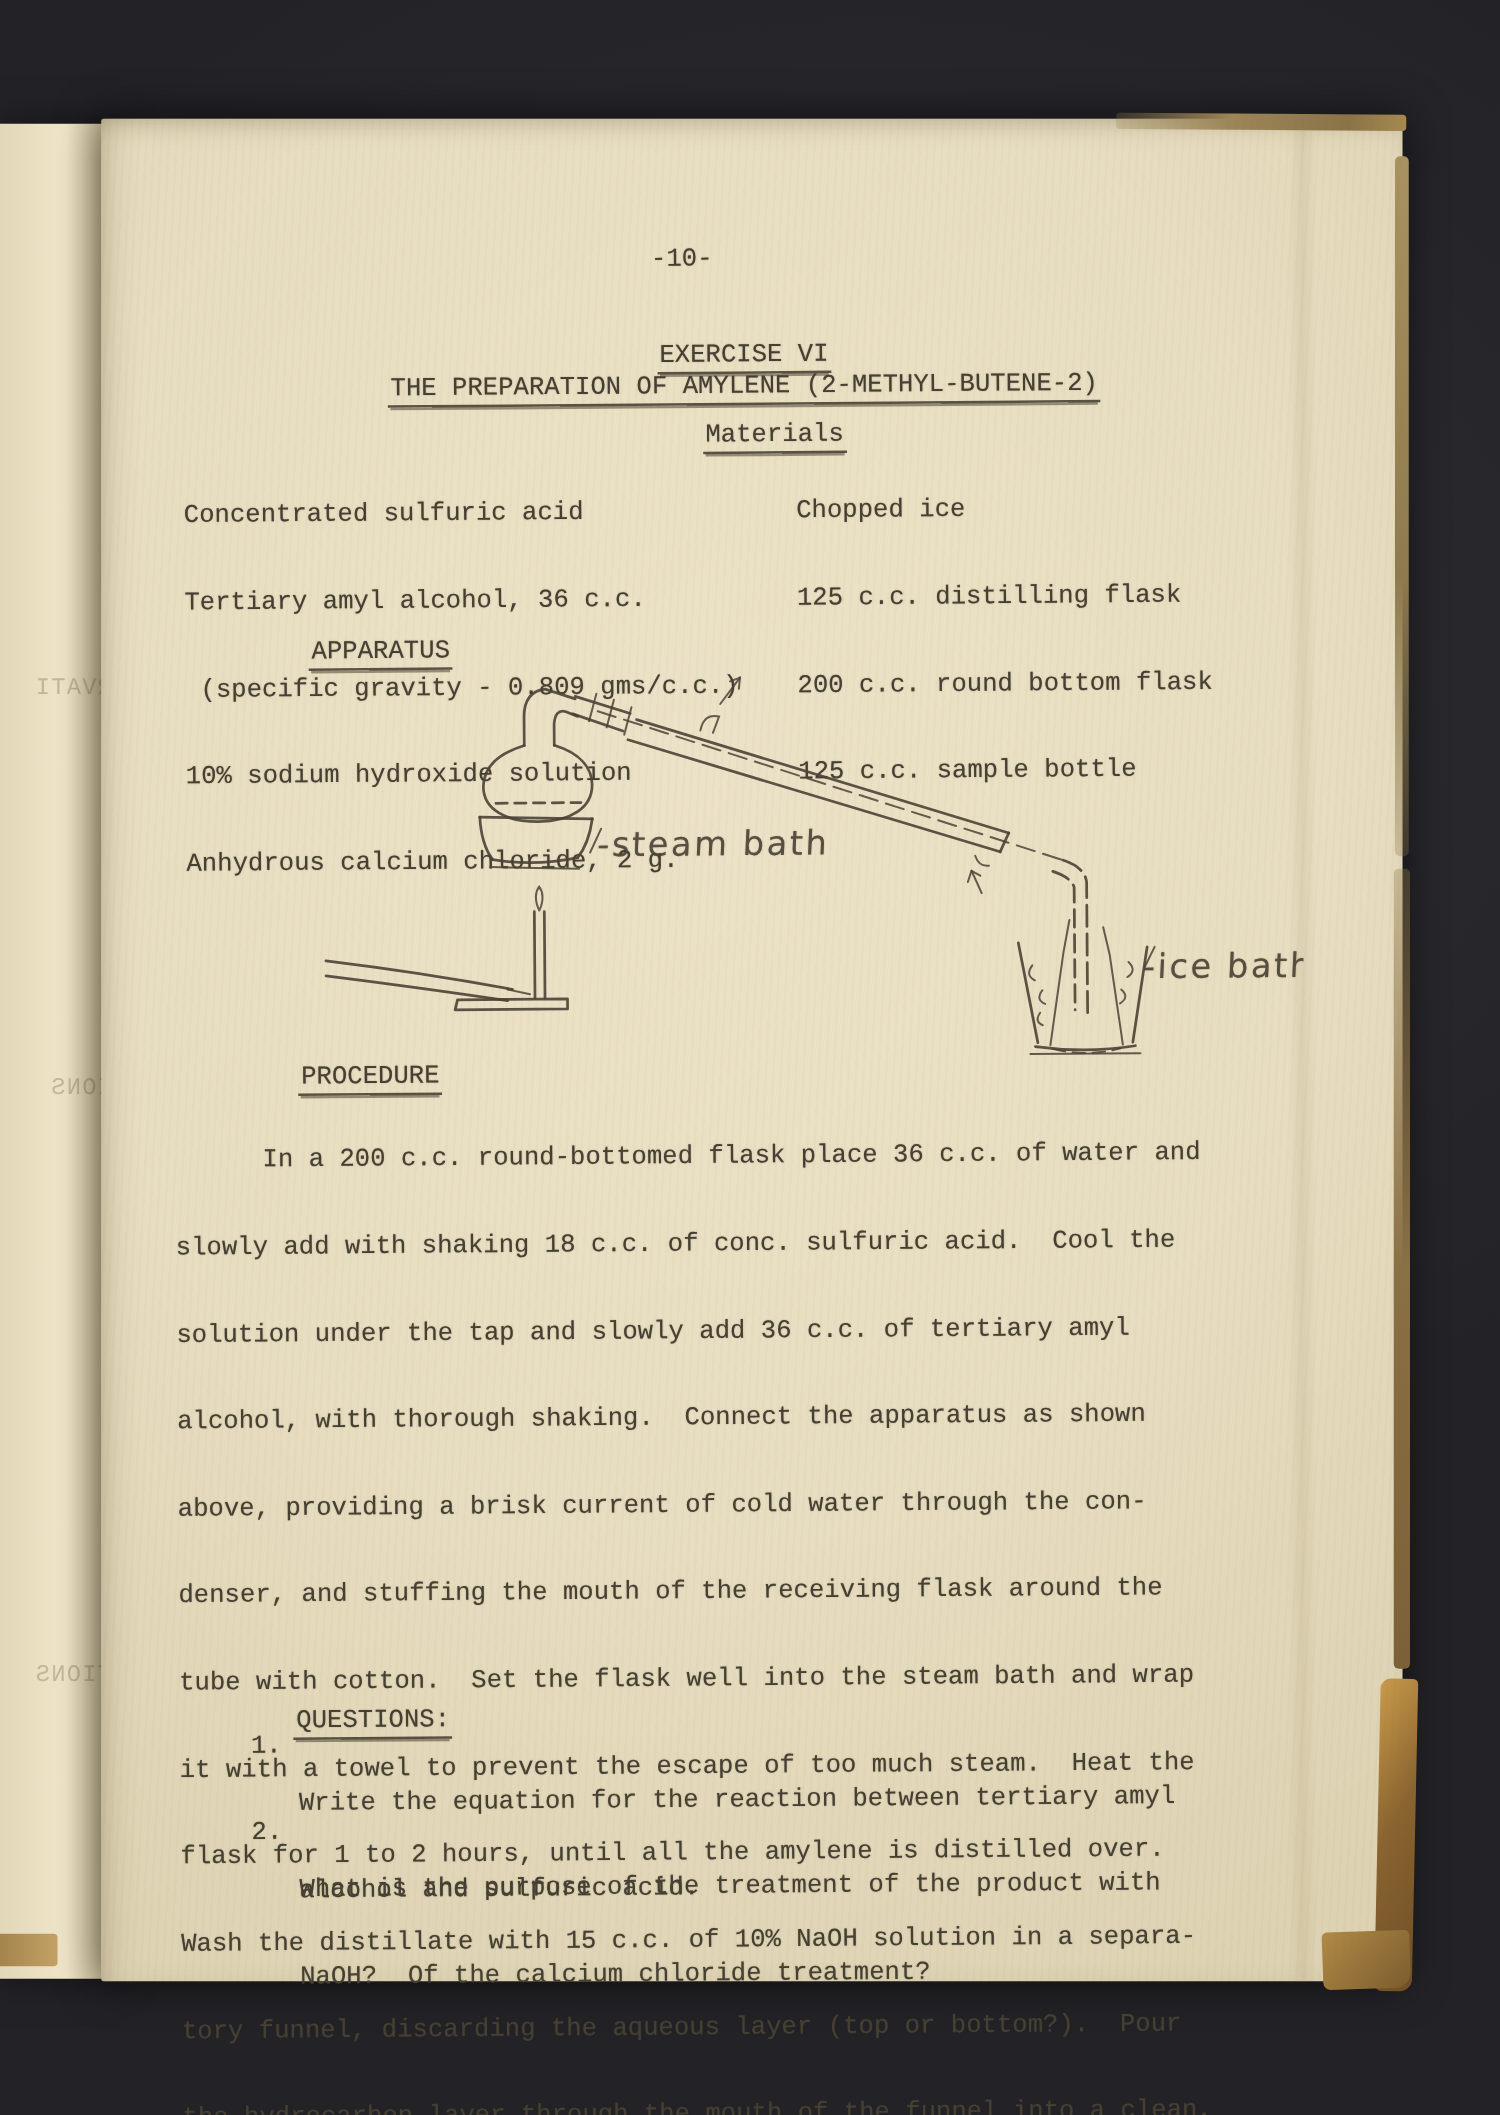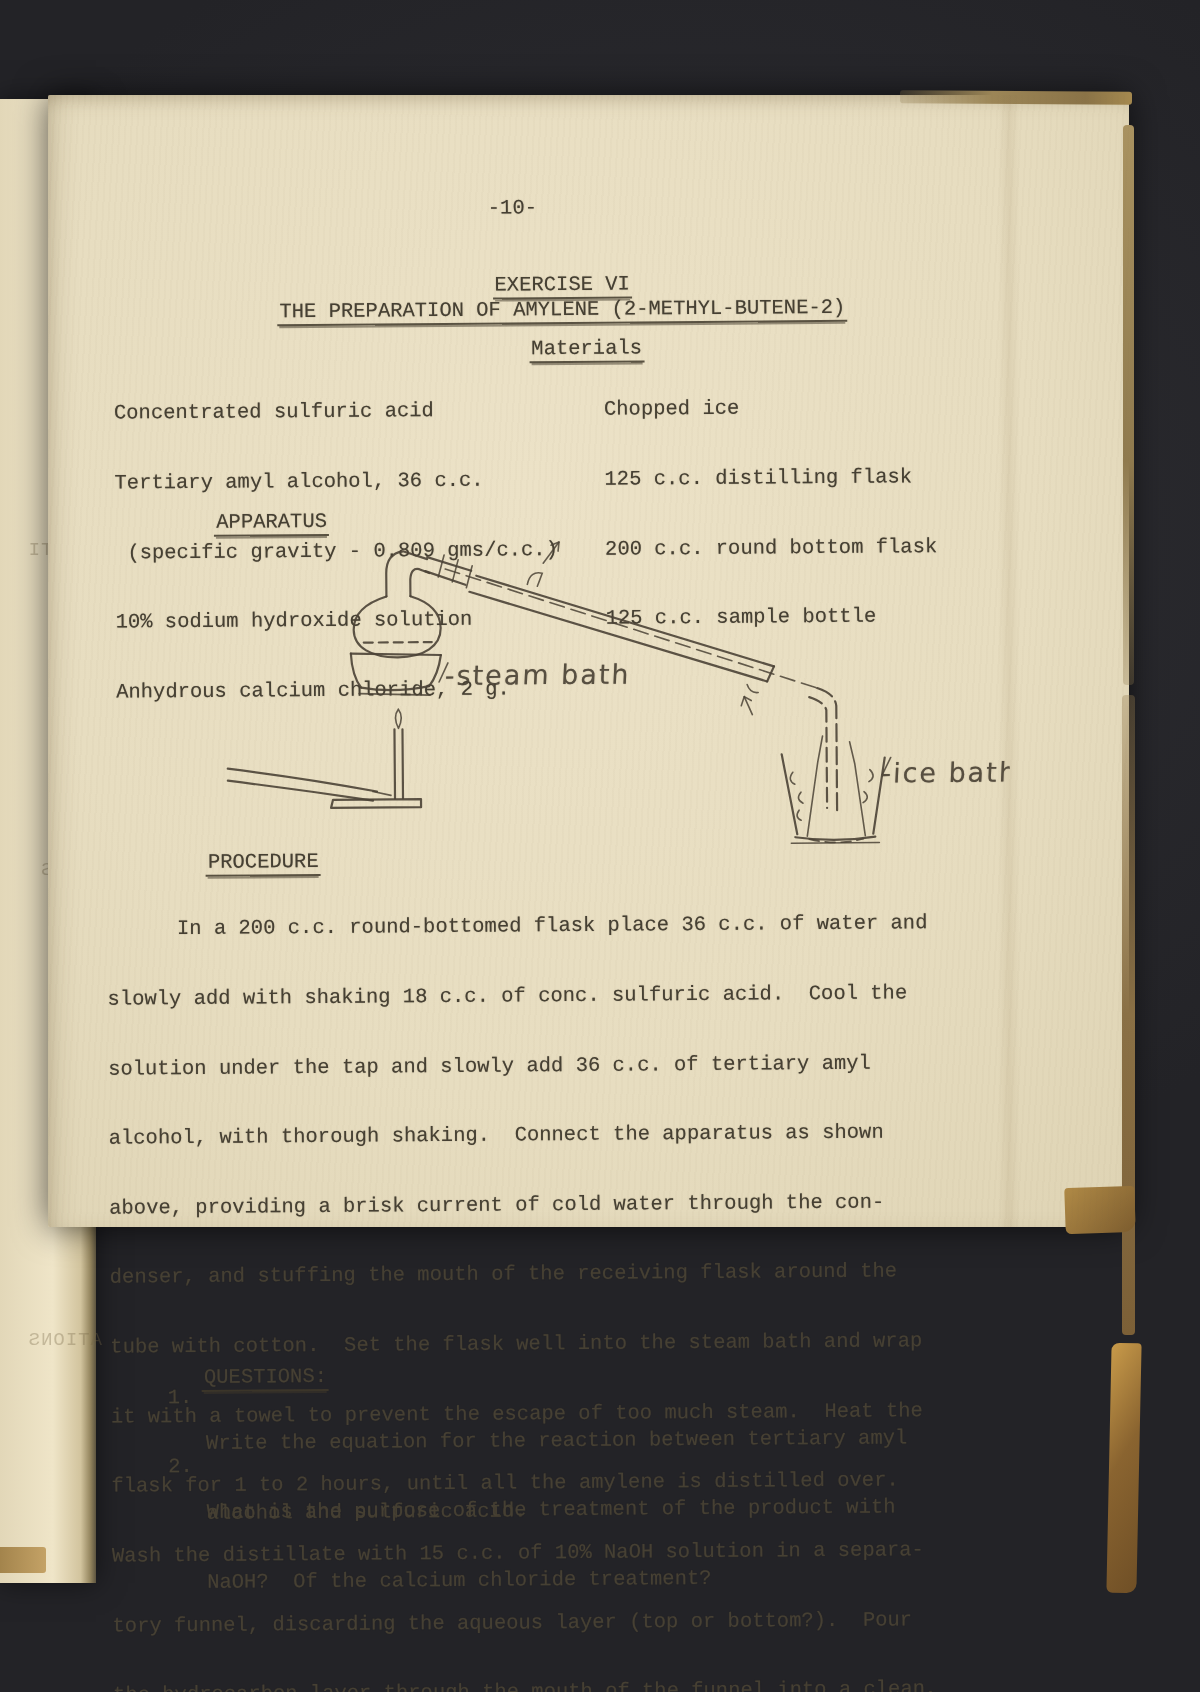"-10-" .page { height: 1132px -> 1490px; left: 48px -> 81px; padding-left: 40px -> none }
